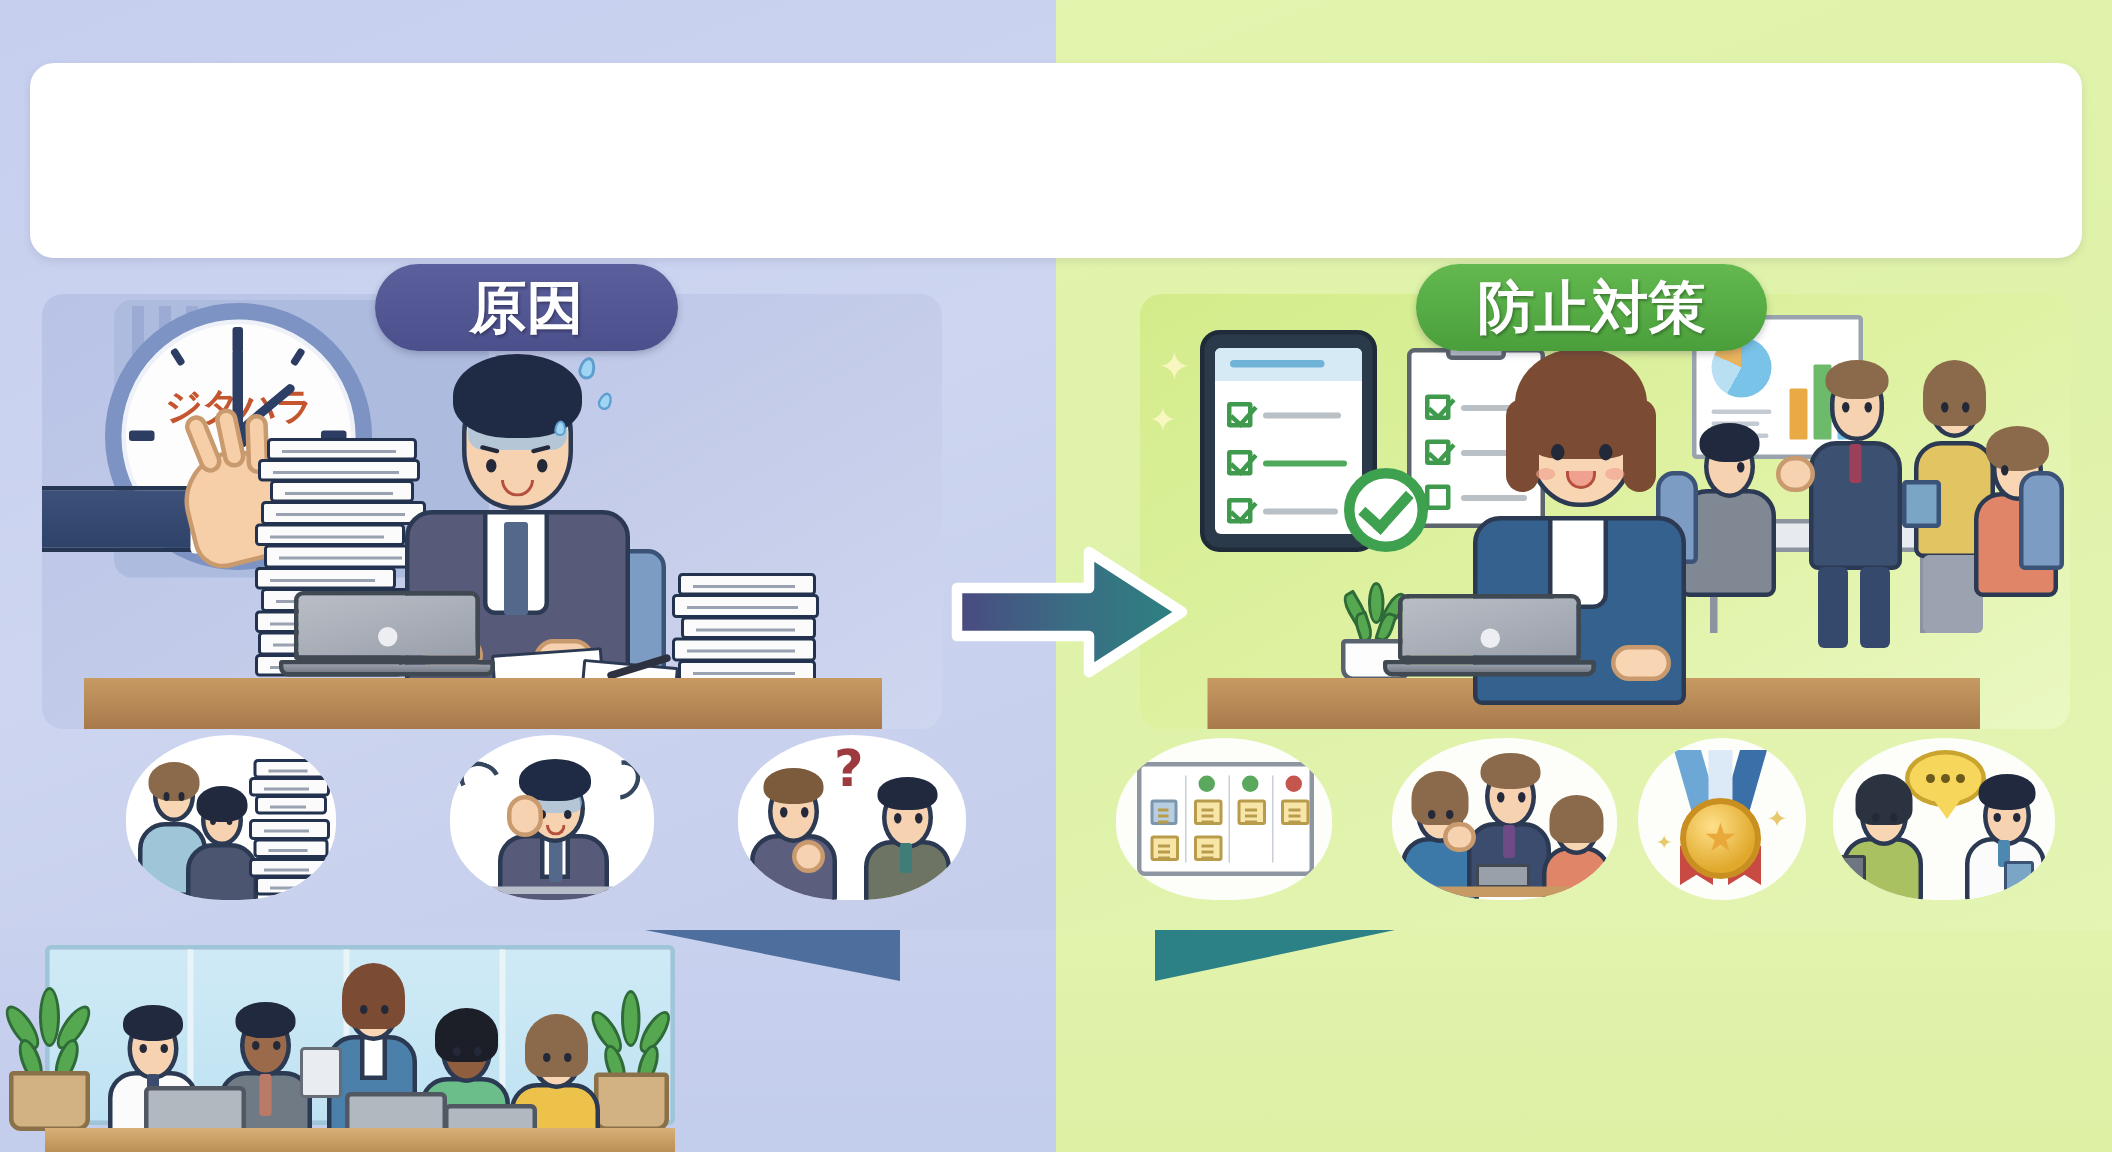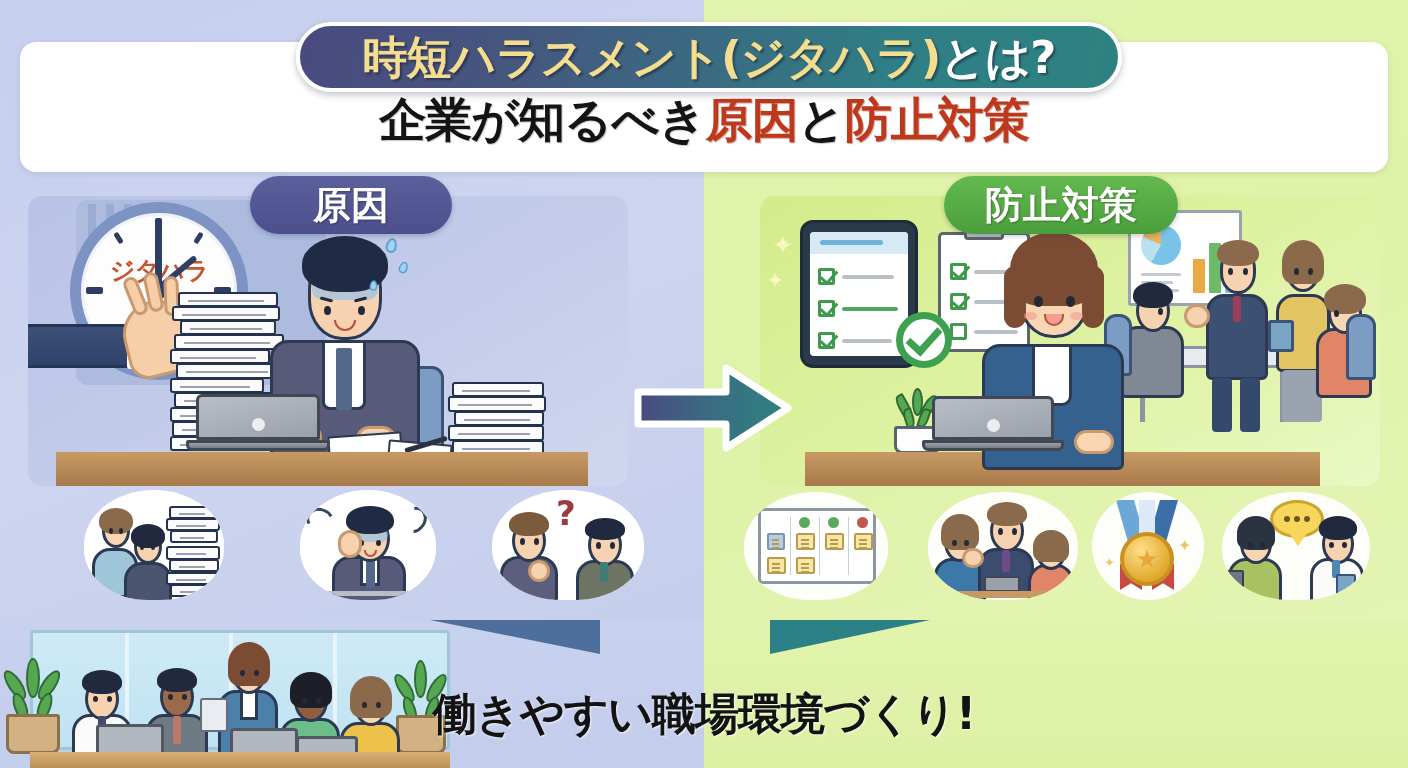"時短ハラスメント(ジタハラ)とは?" div.title-pill { html: <div> <span><span>時短ハラスメント(ジタハラ)</span><span>とは?</span></span> </div> -> none }
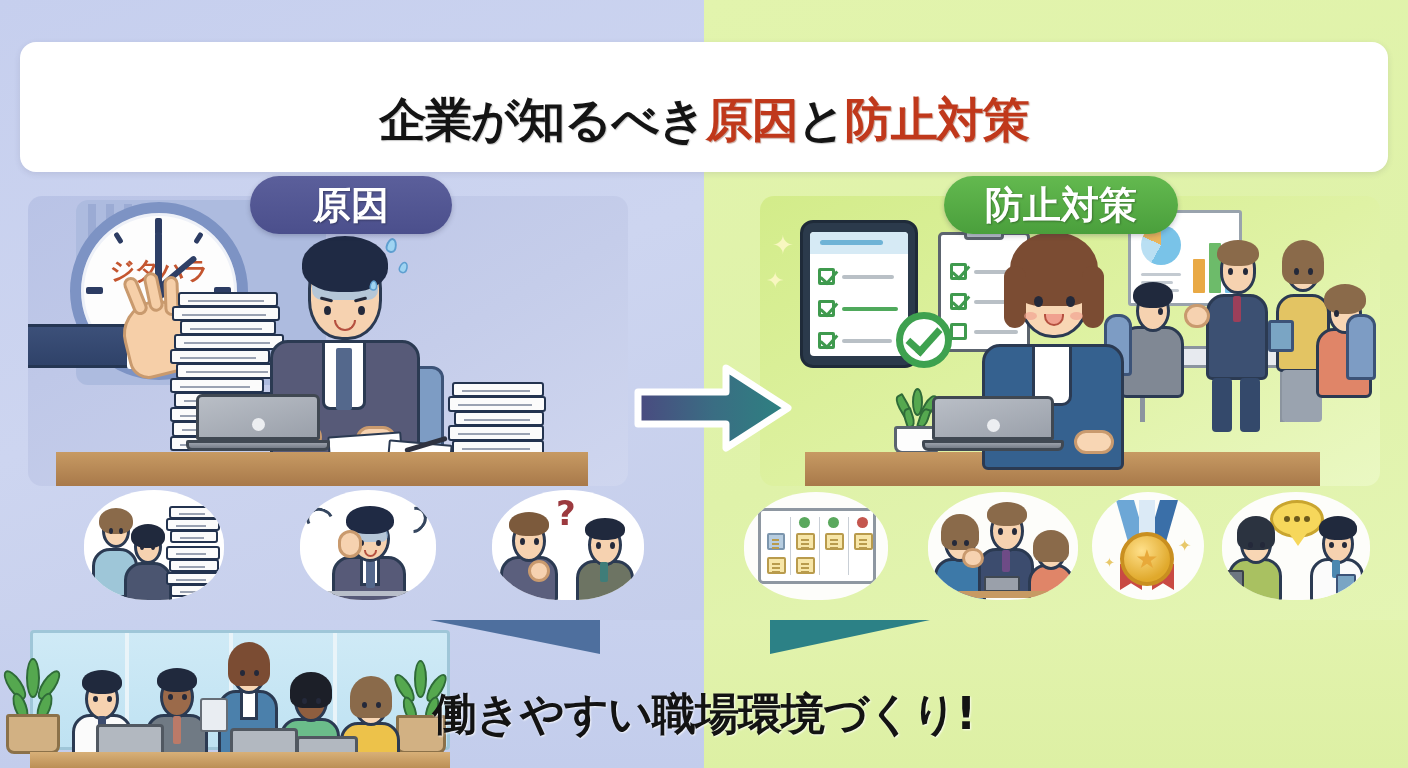"企業が知るべき原因と防止対策" div.subtitle { html: <div> <span>企業が知るべき</span><span>原因</span><span>と</span><span>防止対策</span> </div> -> none }
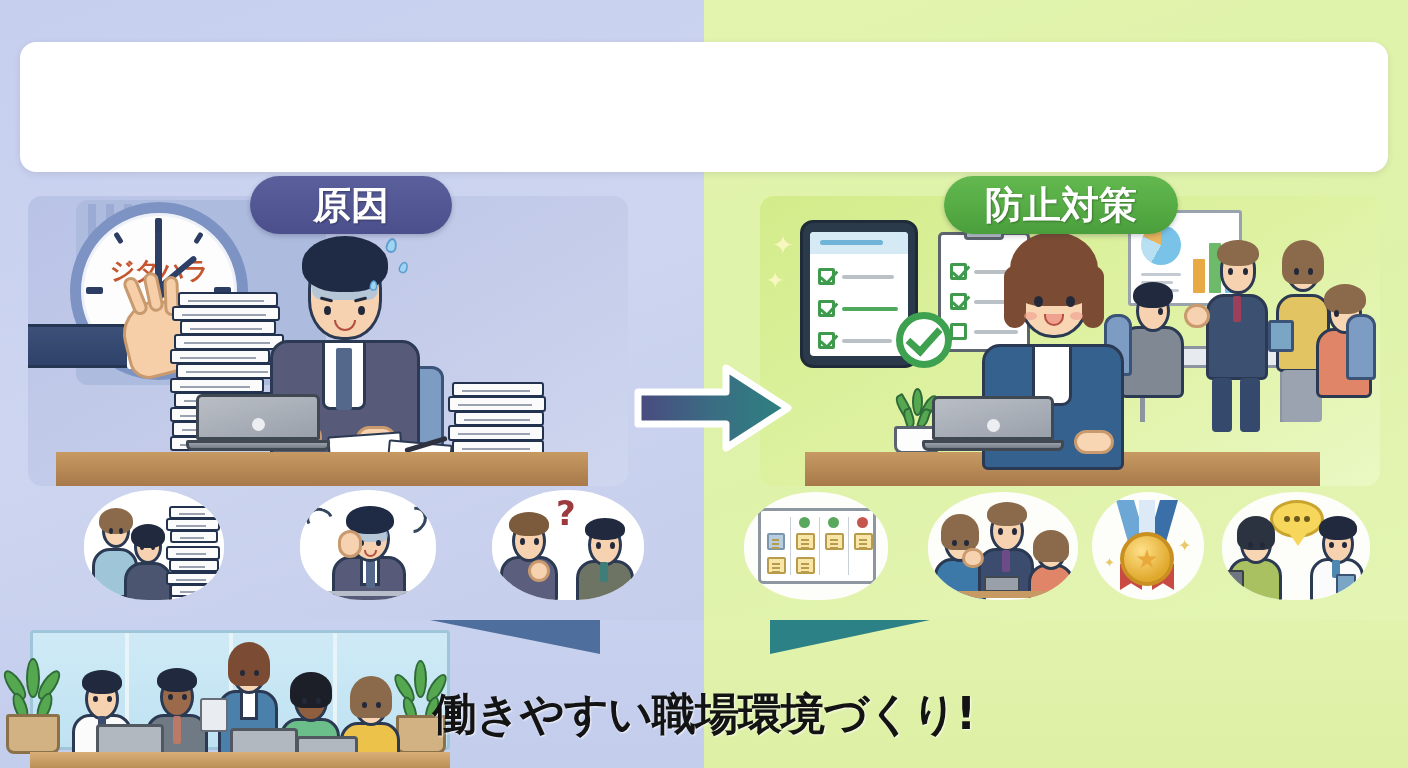"働きやすい職場環境づくり!" div.banner-text { html: <div>働きやすい職場環境づくり!</div> -> none }
